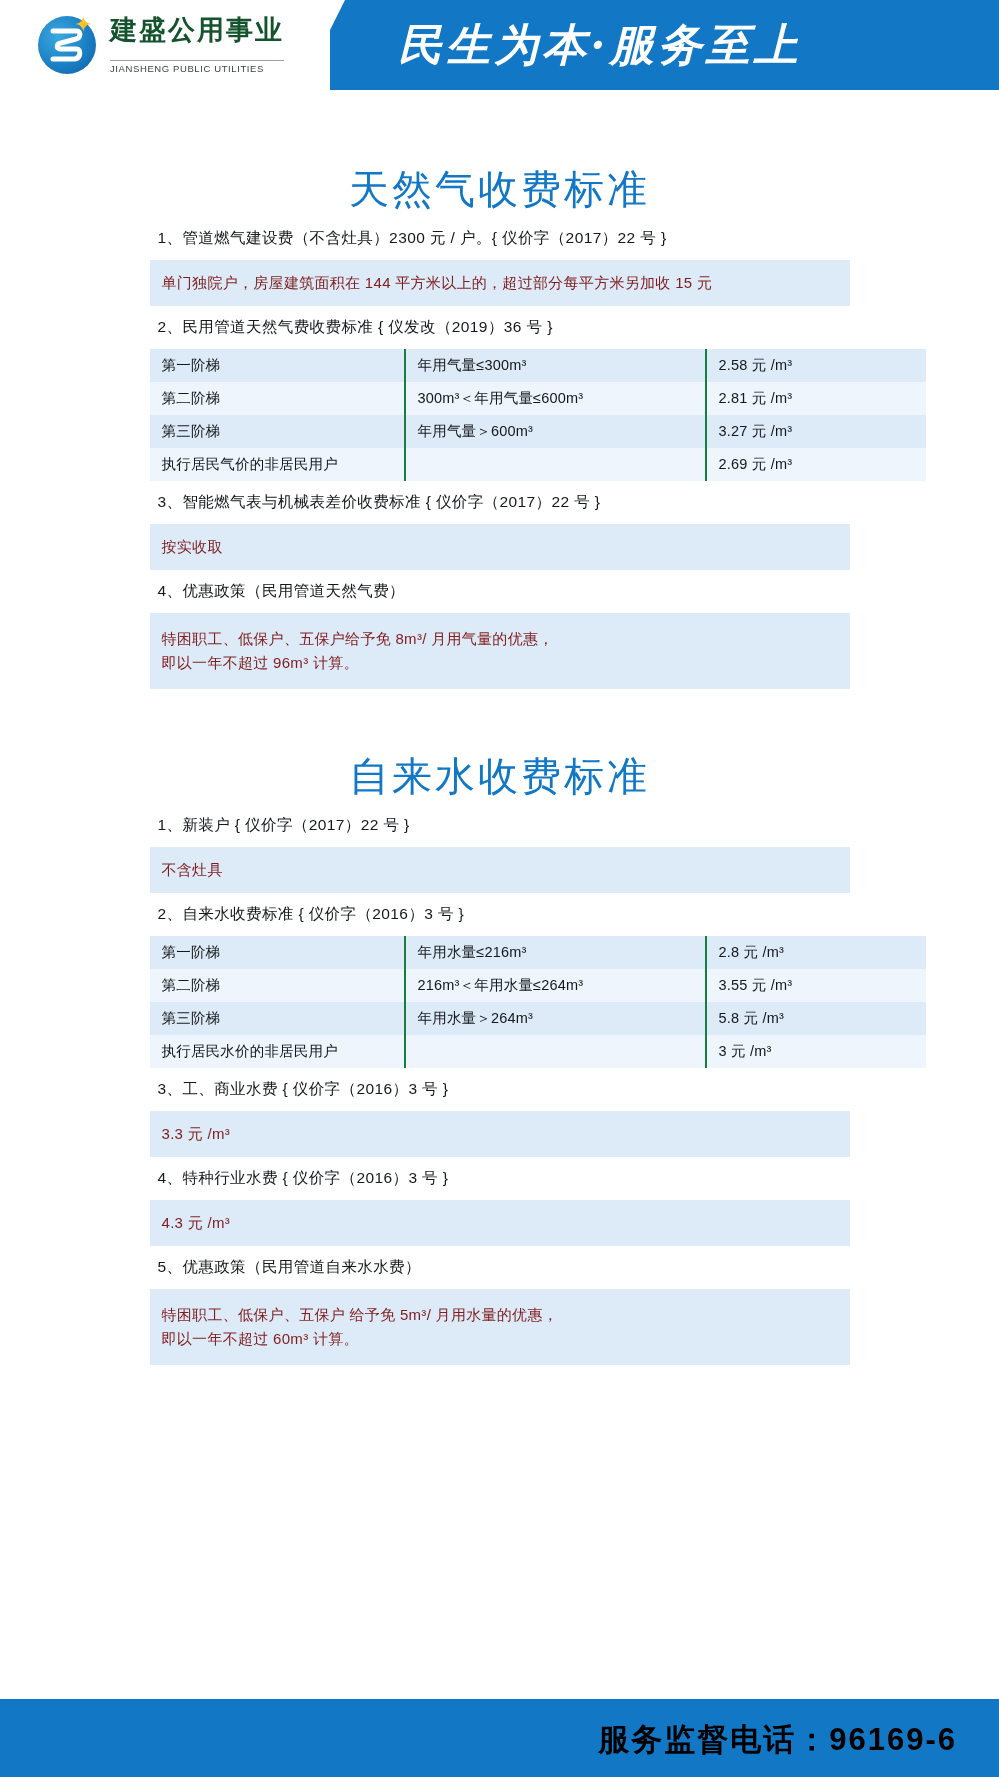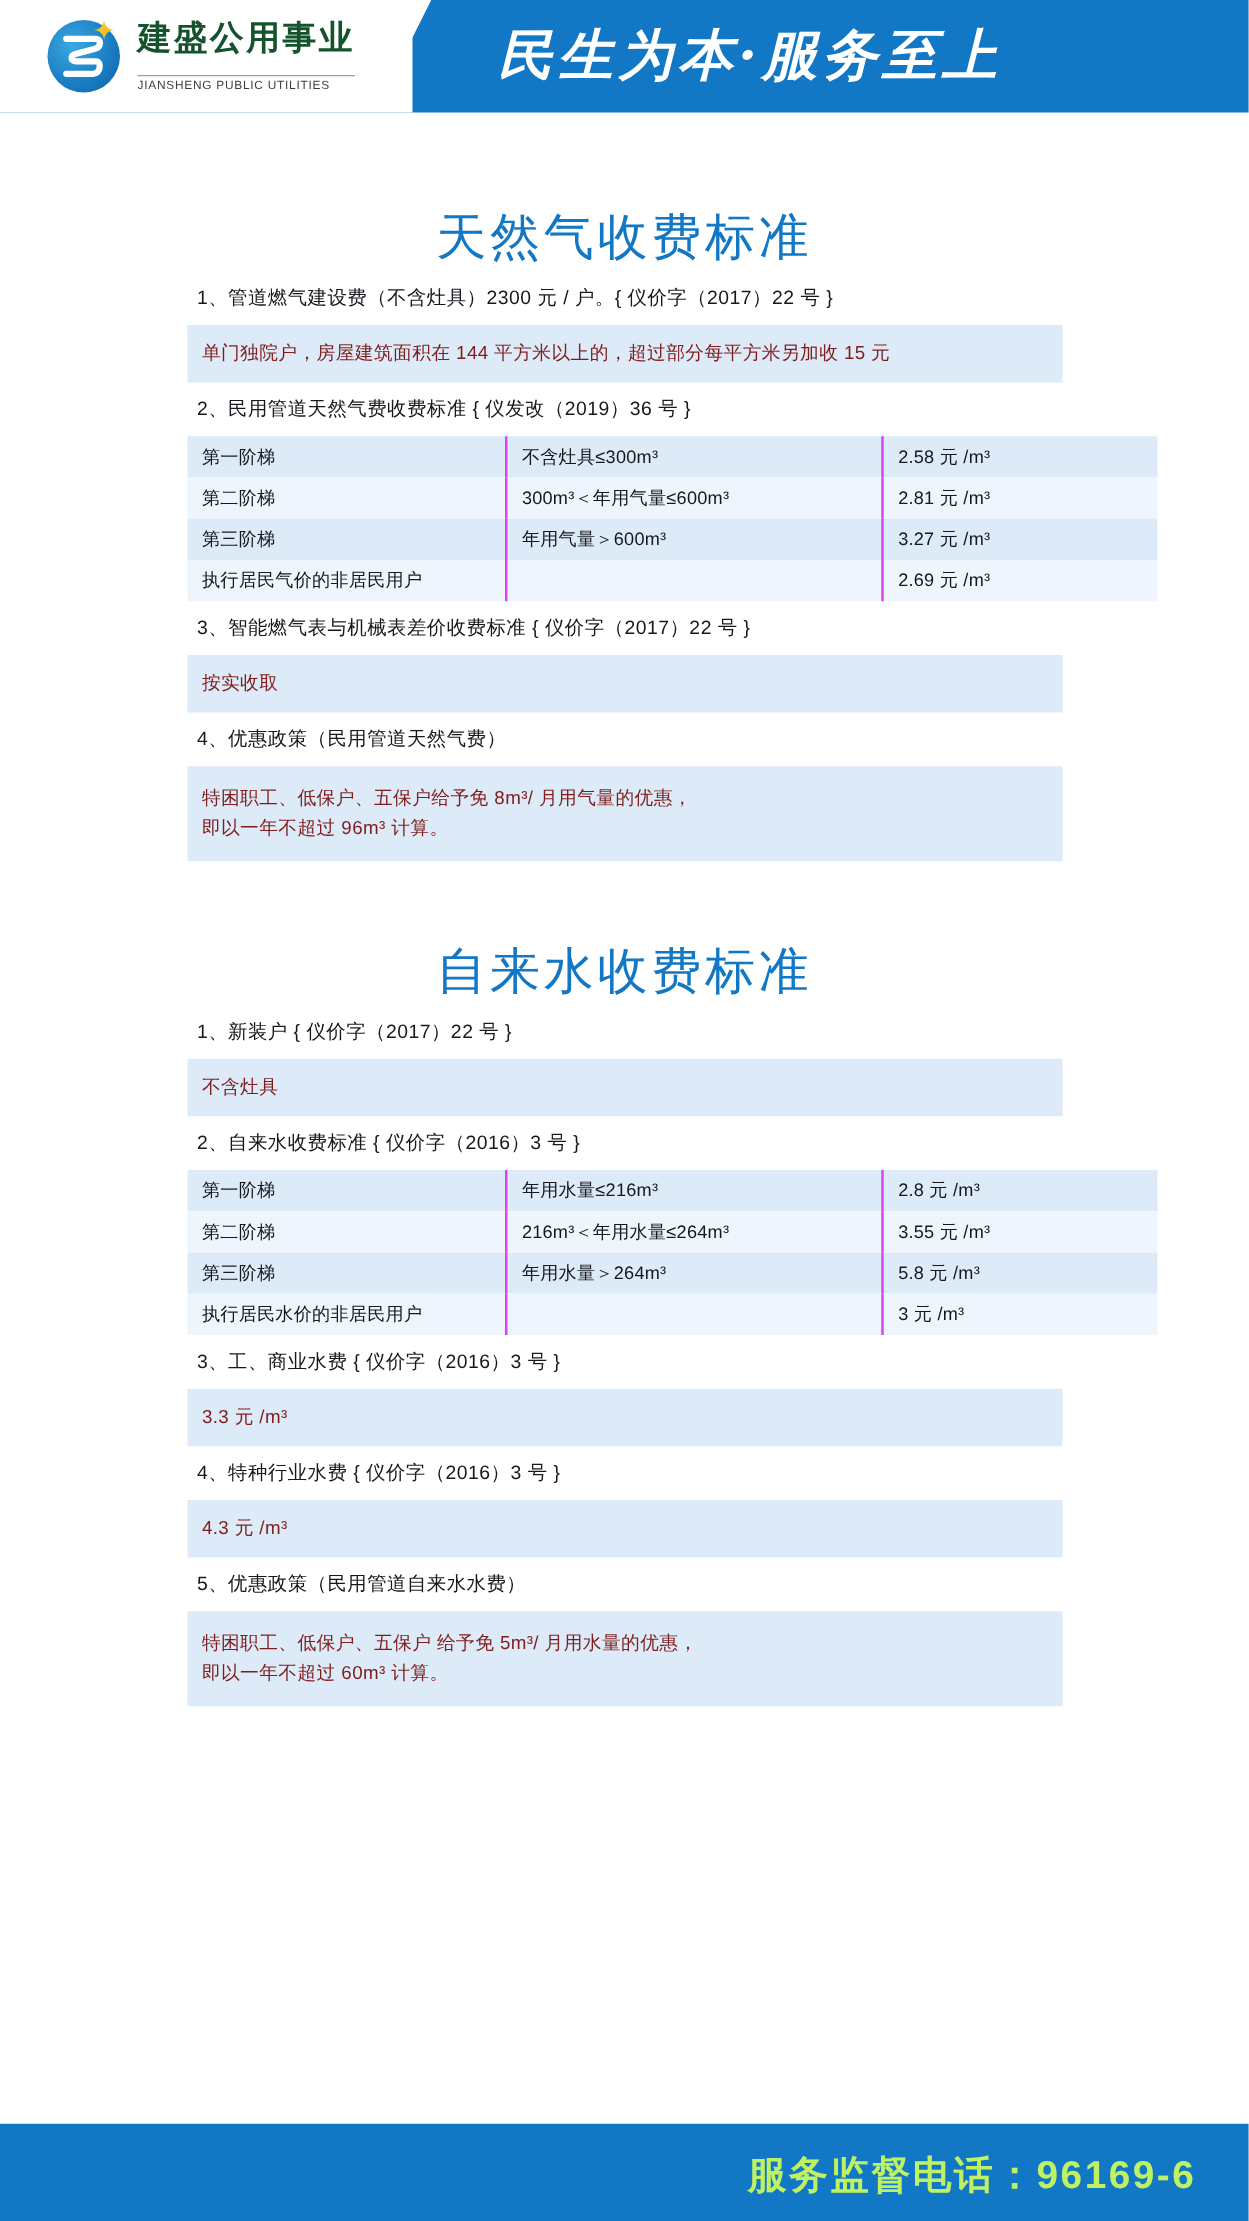"第一阶梯" table.tier td { border-right: 2px solid #d946ef -> 2px solid #15803d }
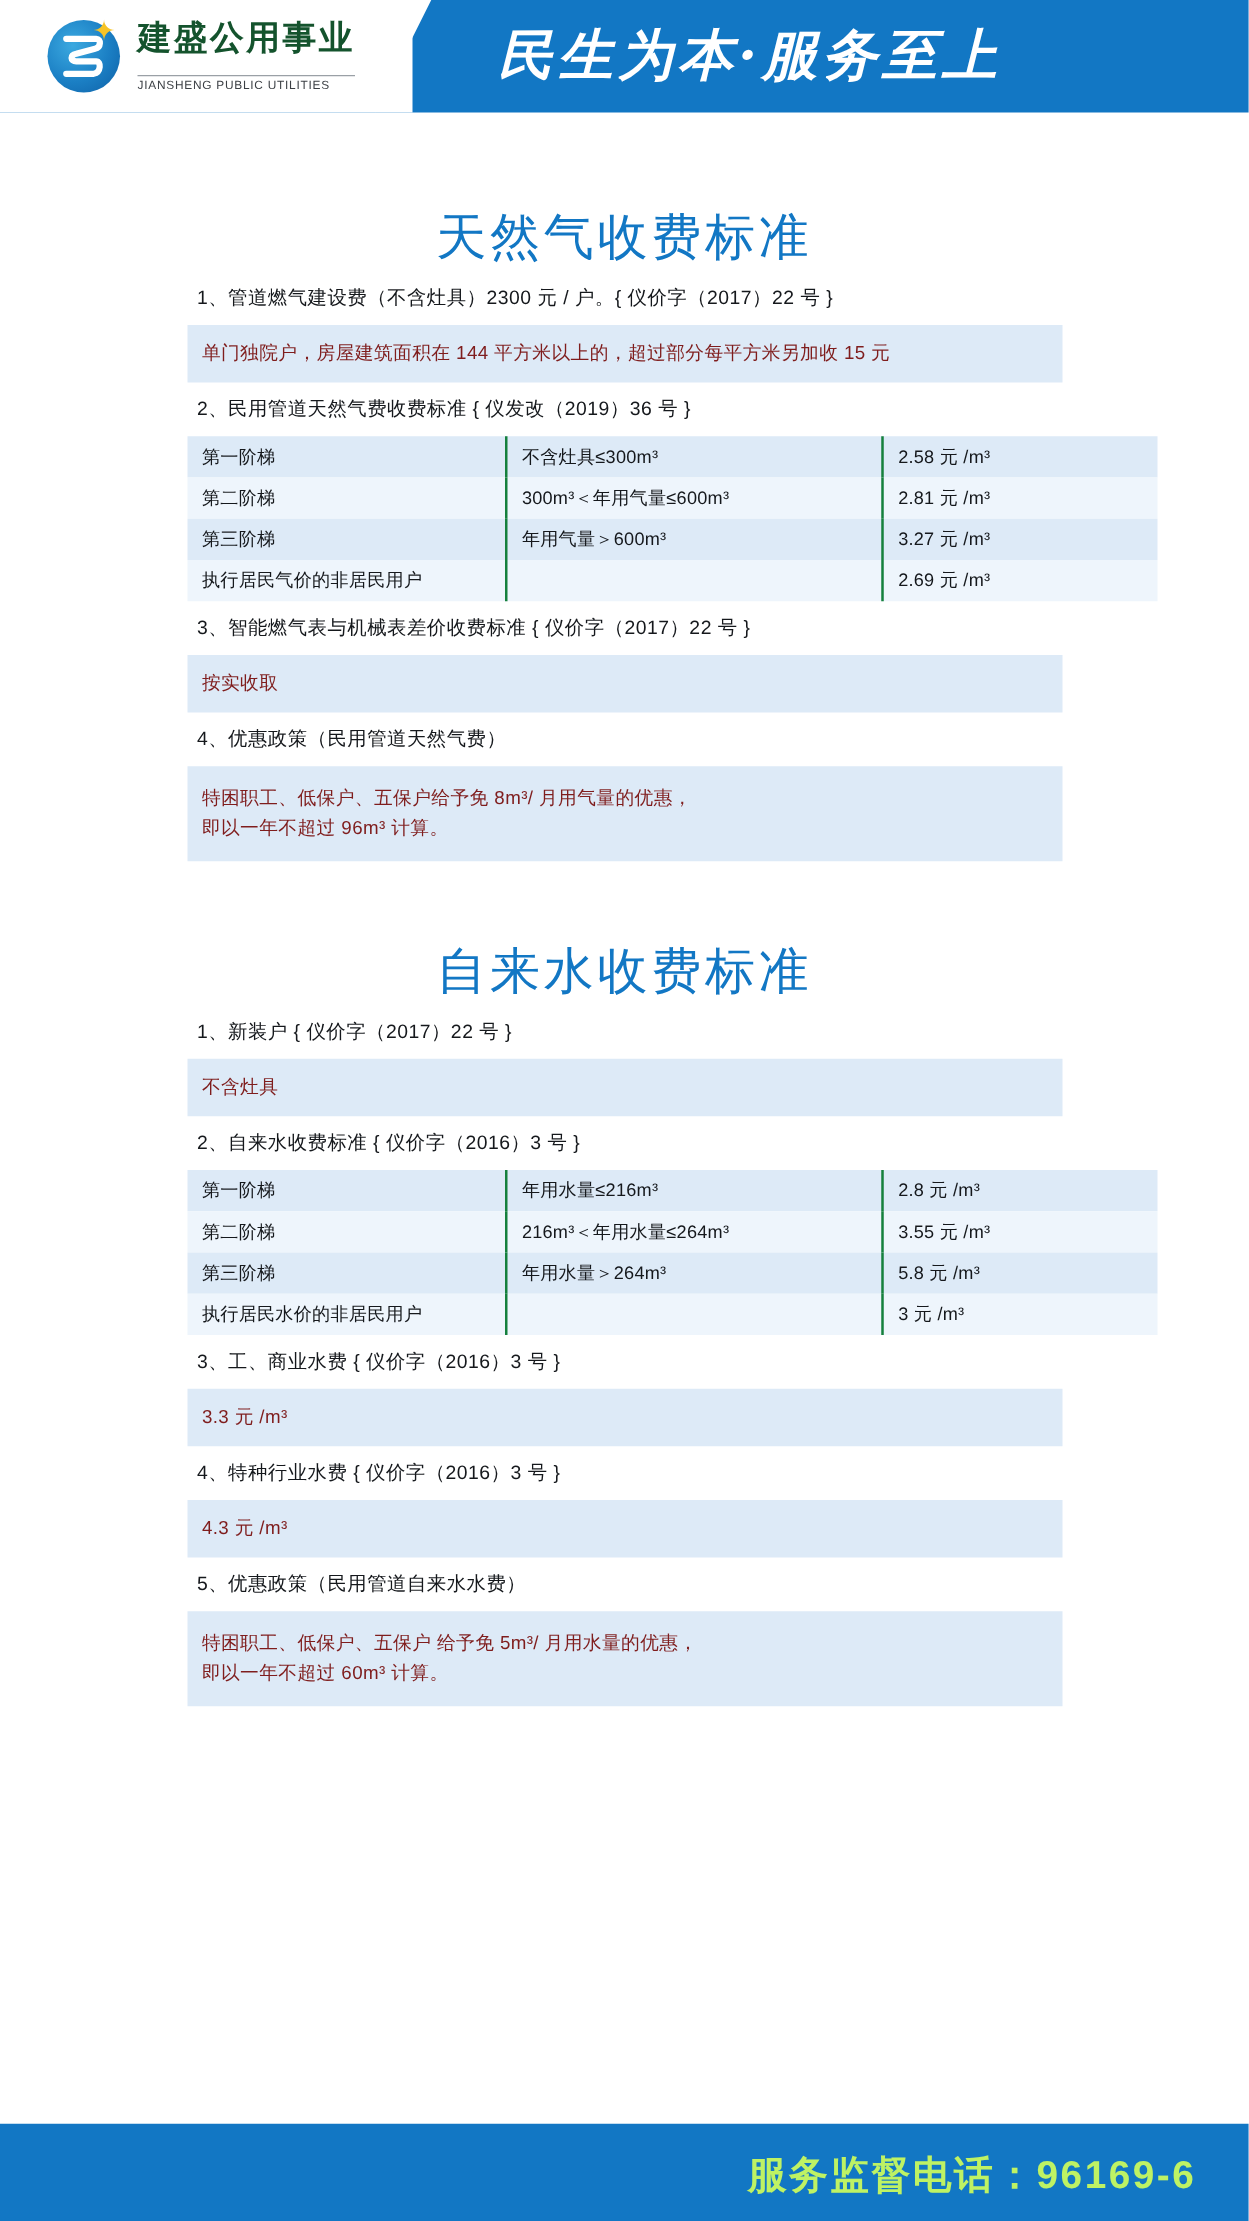"不含灶具≤300m³" td.c2 { text: 不含灶具 -> 年用气量 }
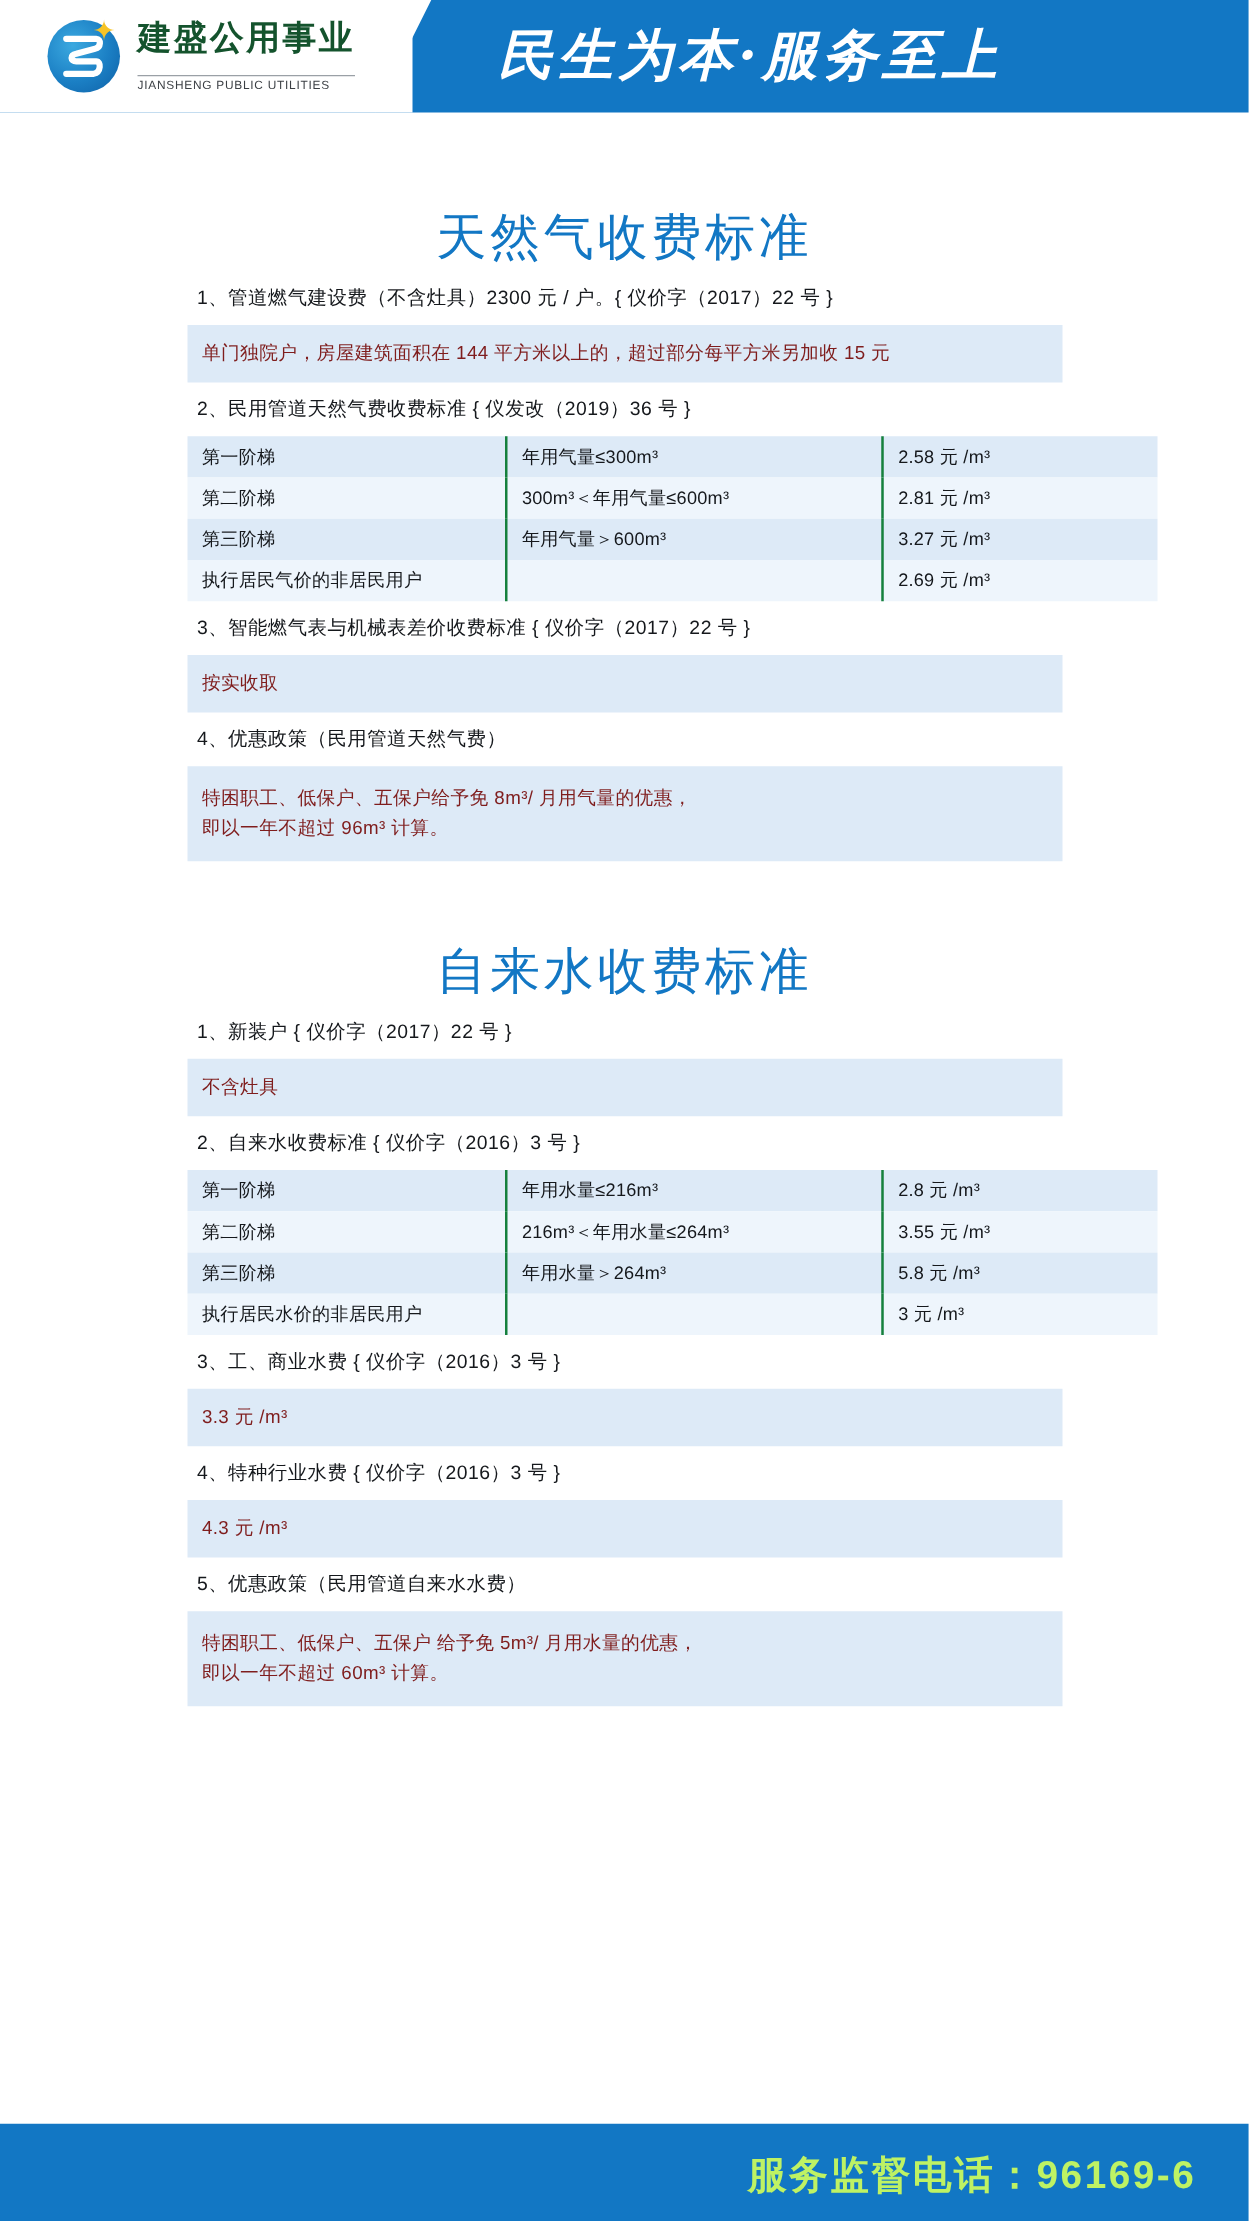"服务监督电话：96169-6" .footer-text { color: #bef264 -> #000000 }
